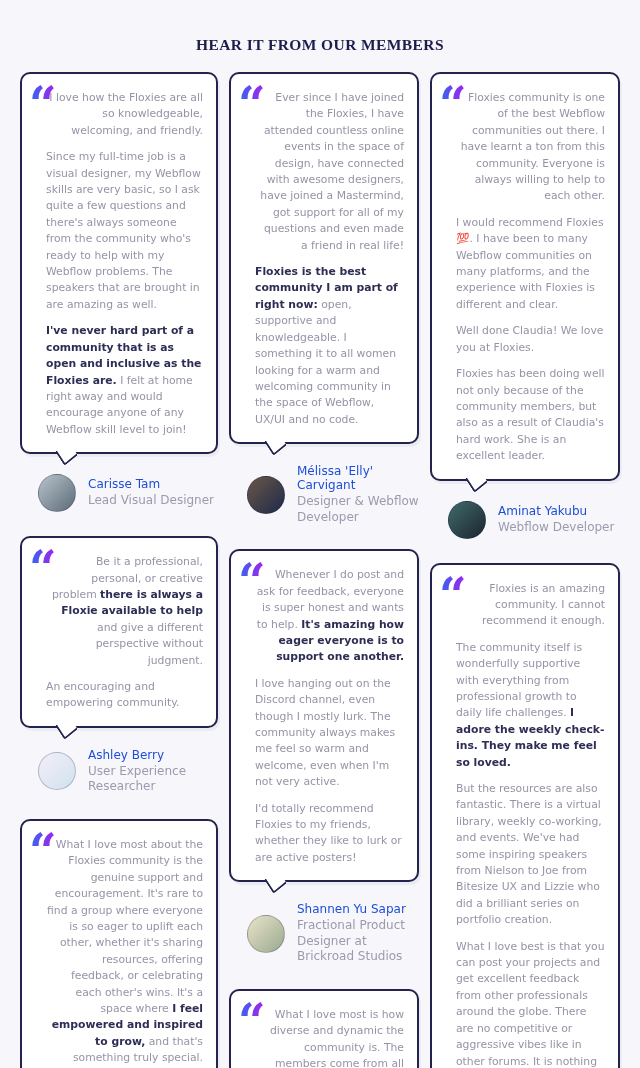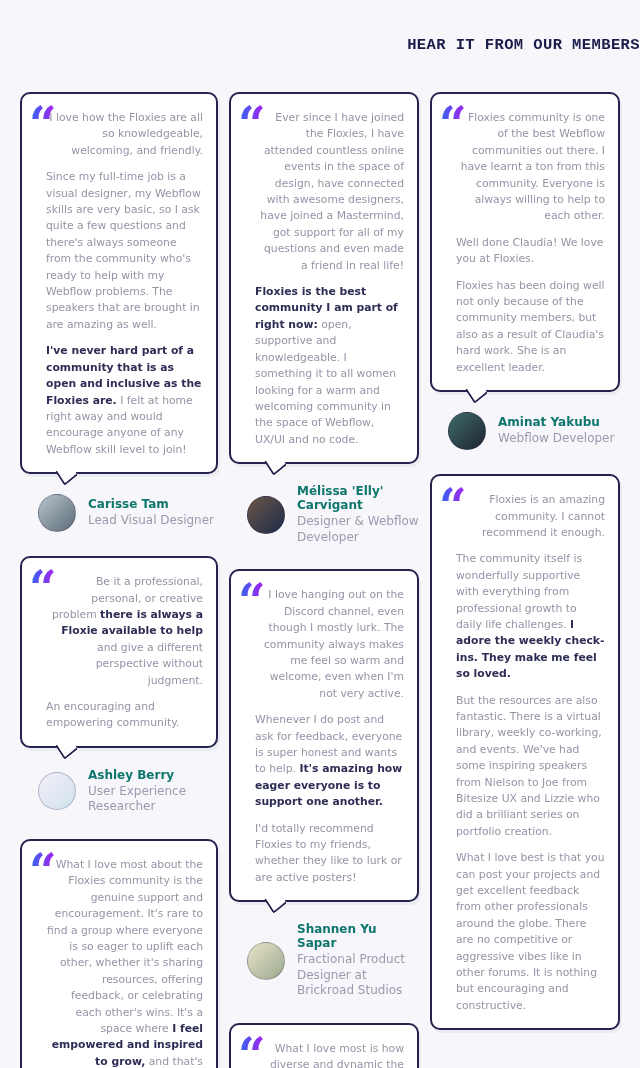"HEAR IT FROM OUR MEMBERS" .page-title { font-family: Liberation Mono, monospace -> Liberation Serif, serif; margin-bottom: 38px -> 18px; text-align: right -> center }
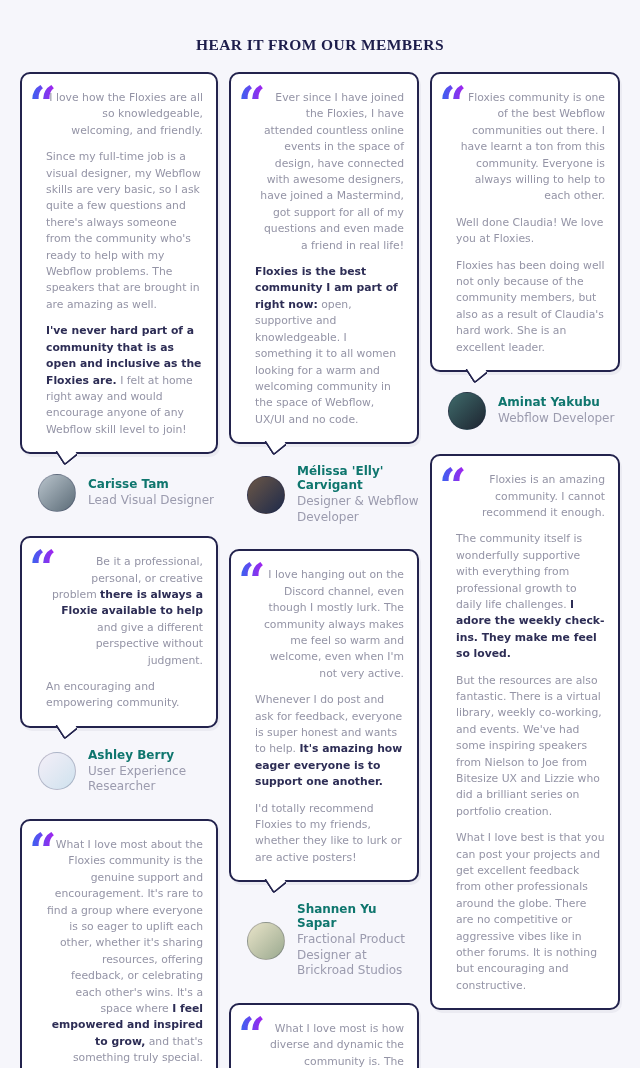"I would recommend Floxies 💯." p { html: none -> <p><span>I would recommend Floxies 💯. I have been to many Webflow communities on many platforms, and the experience with Floxies is different and clear.</span></p> }
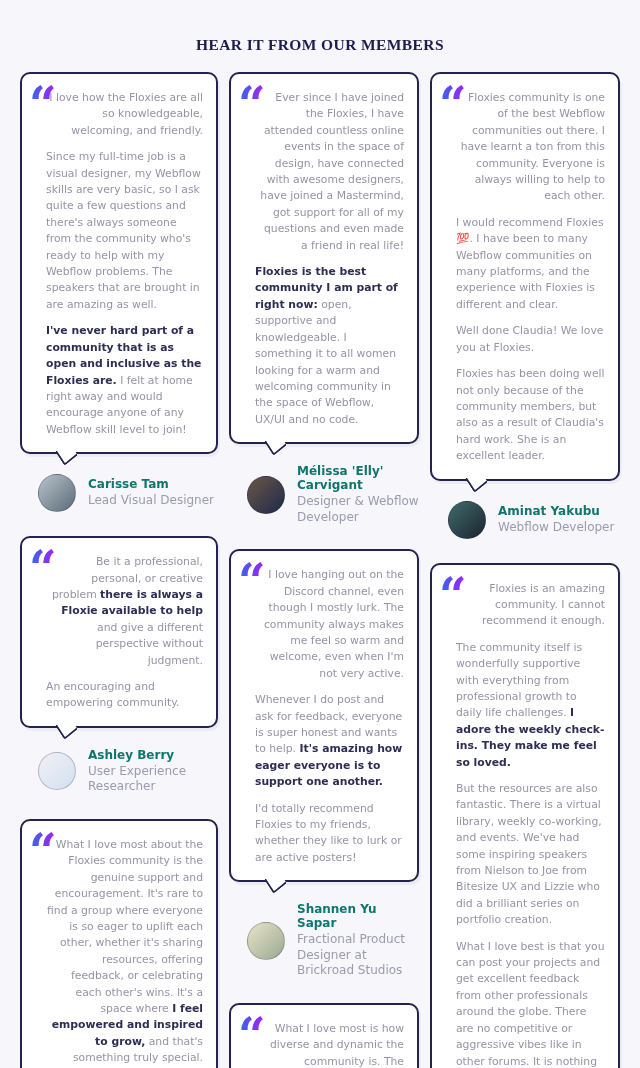"Mélissa 'Elly' Carvigant" .author .name { color: #0f766e -> #1d4ed8; font-weight: 700 -> 400 }
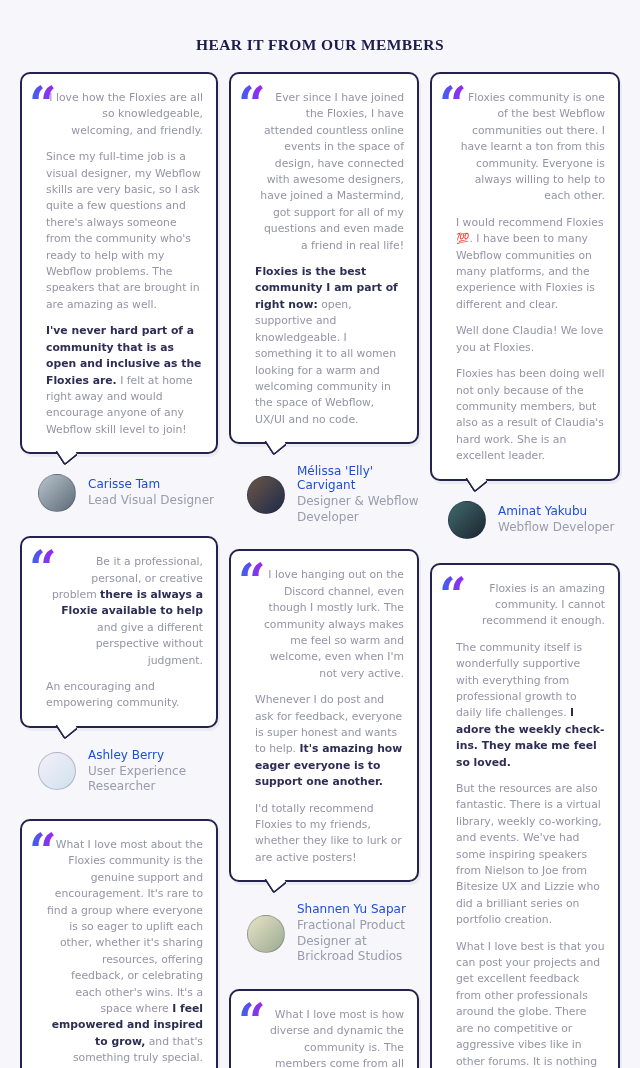"I love hanging out on" p { order: before "Whenever I do post and" -> after "Whenever I do post and" }
